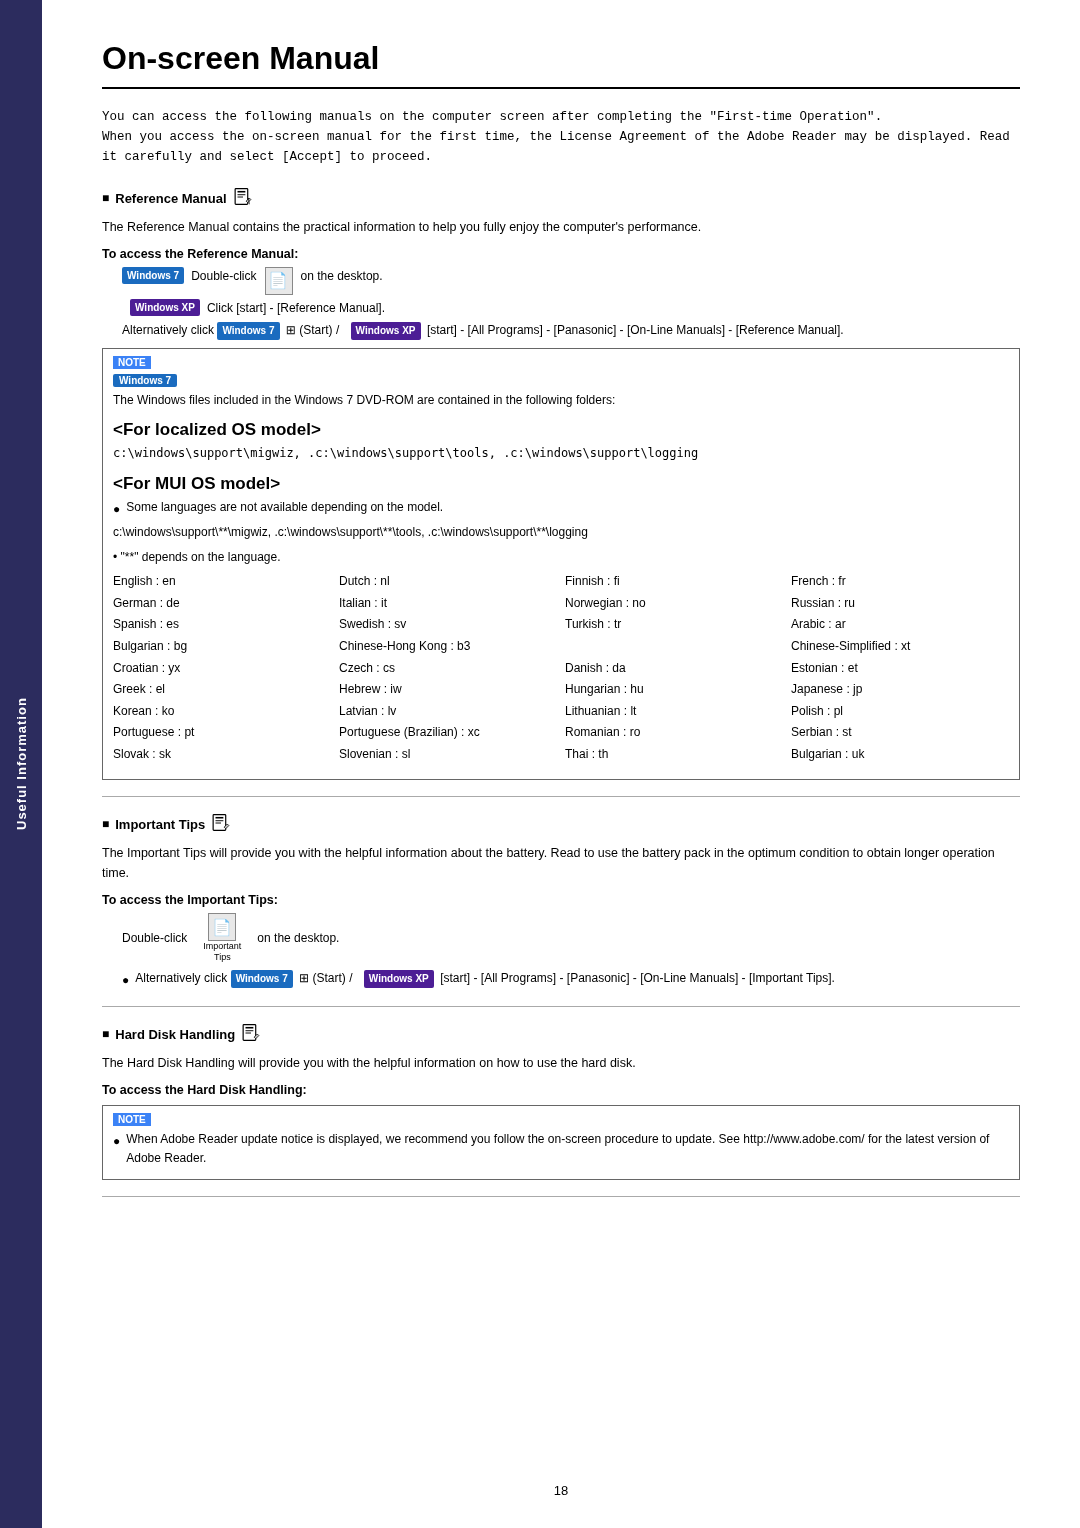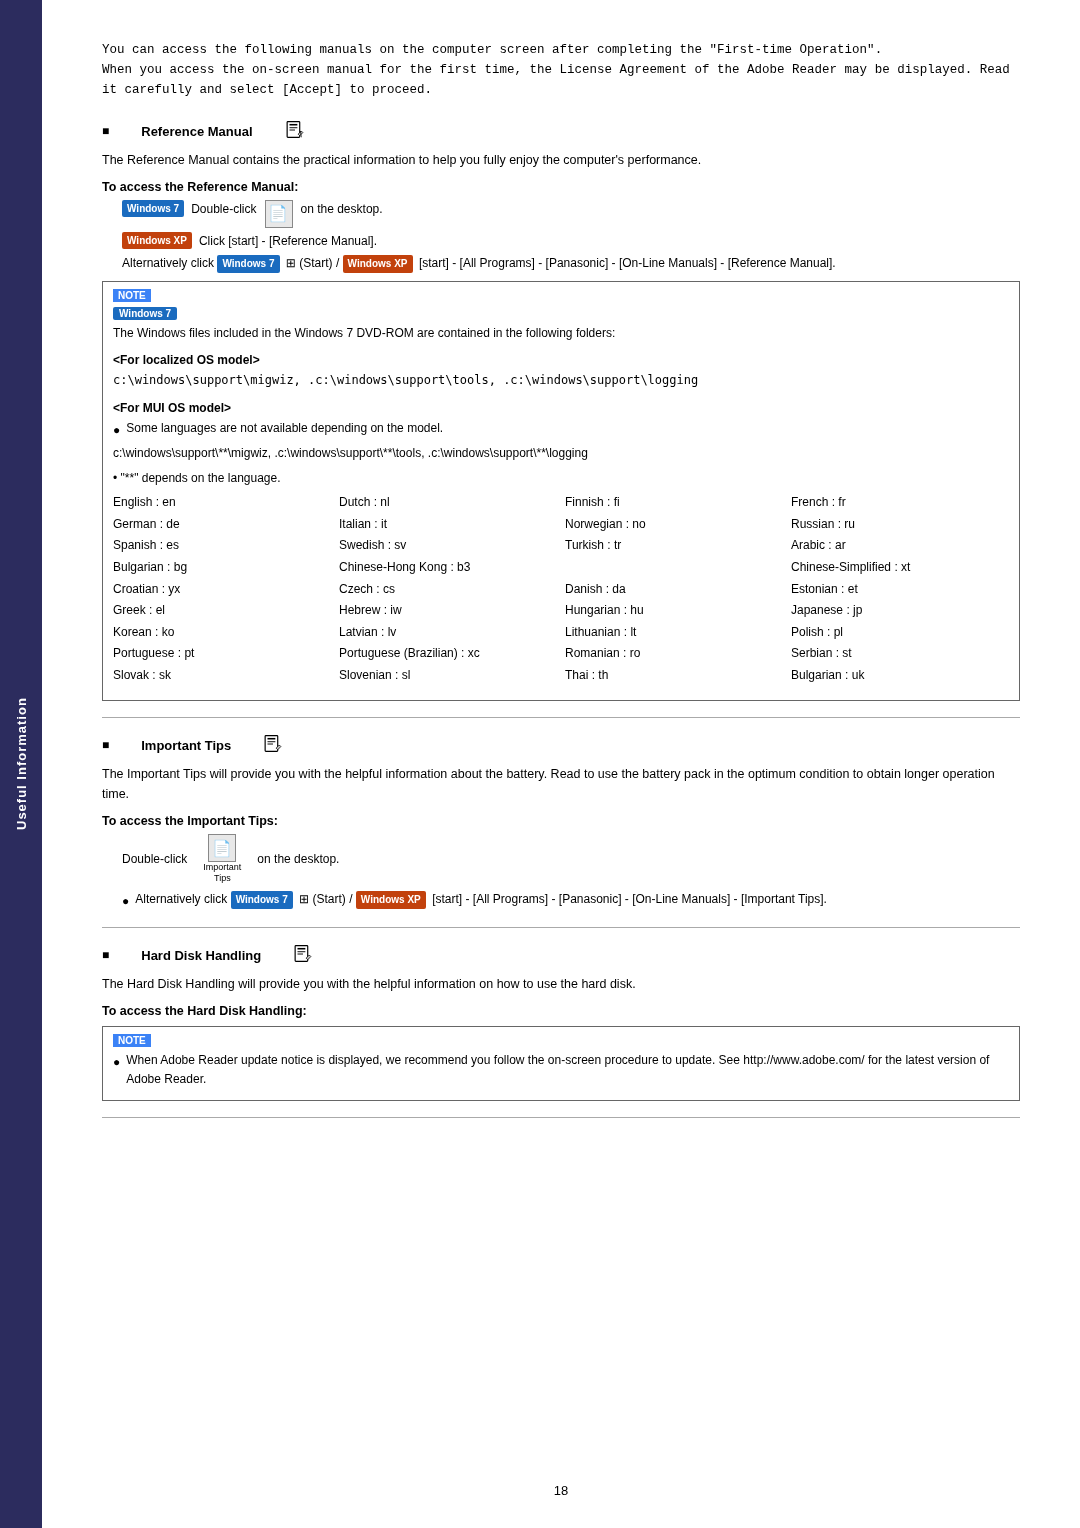"On-screen Manual" h1.page-title { html: none -> <h1>On-screen Manual</h1> }
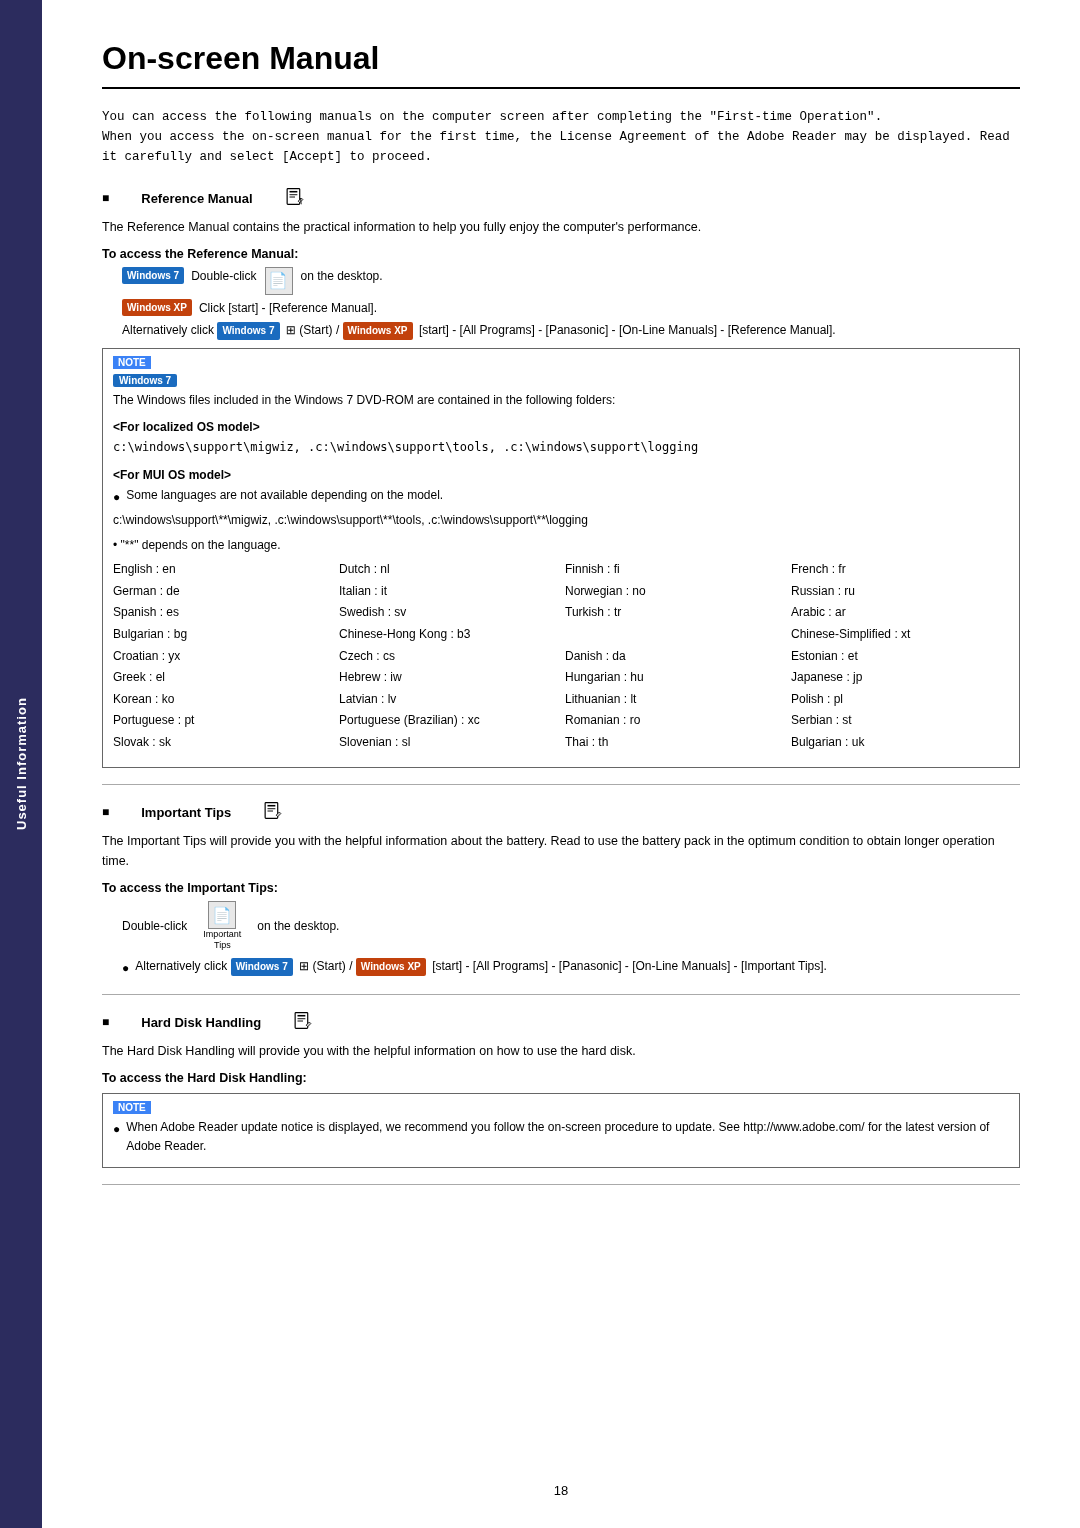"Reference Manual" .section-header { gap: 26px -> none }
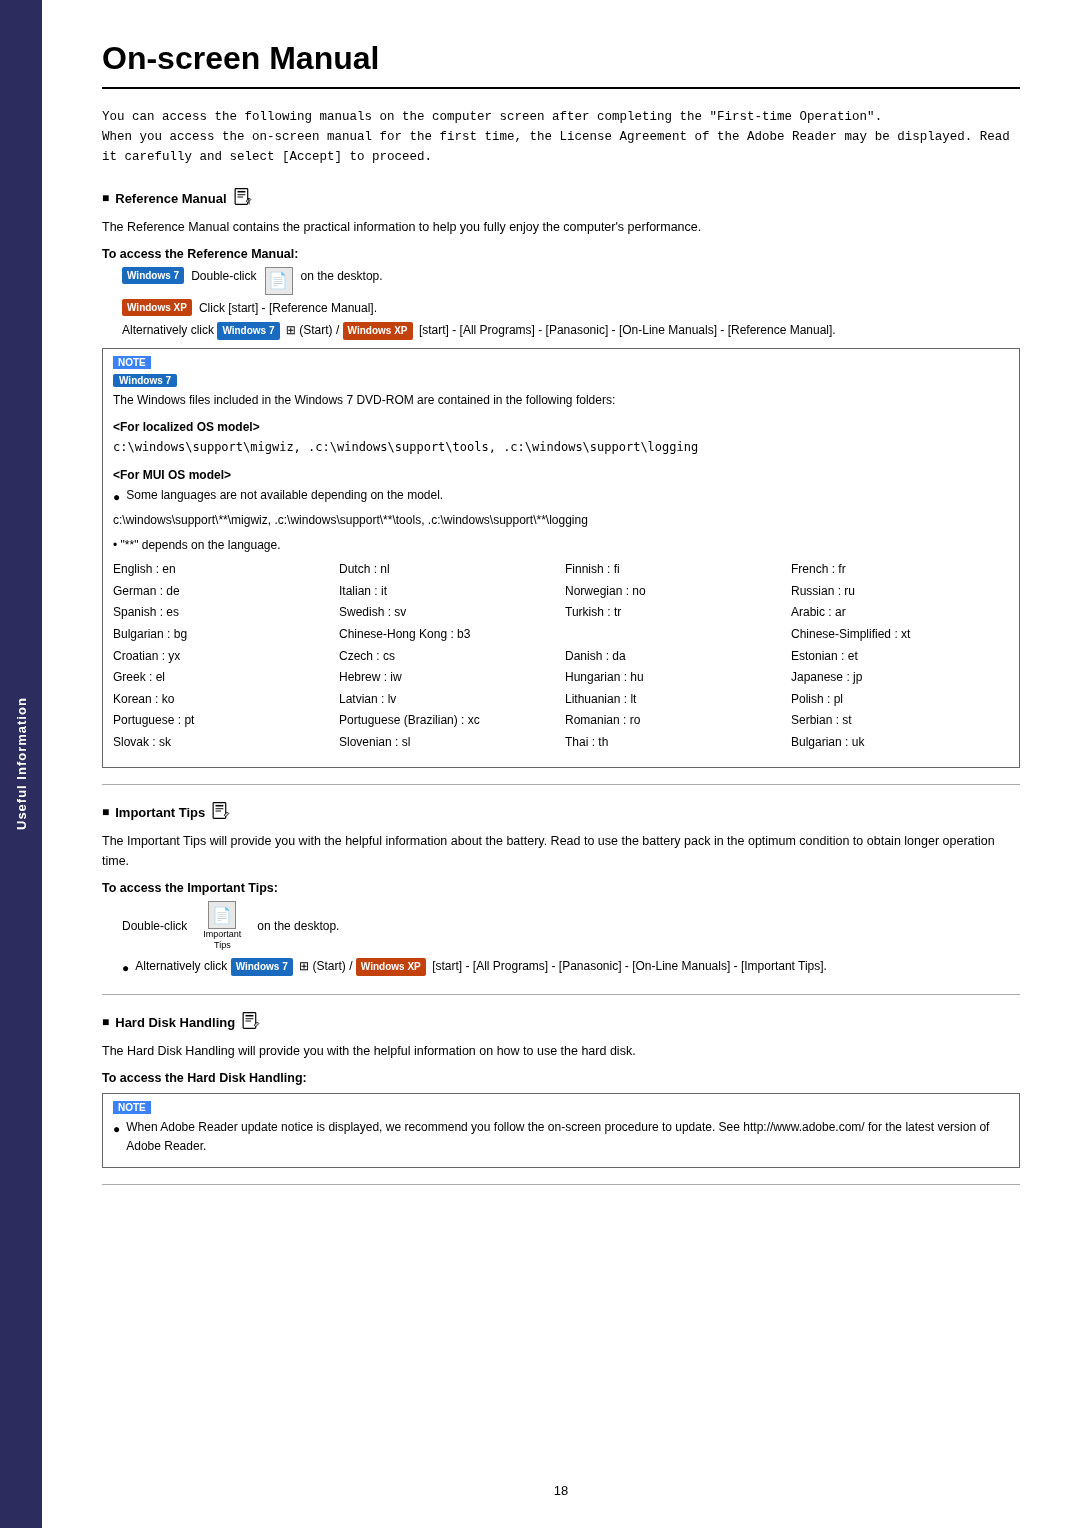"Windows XP" .win-badge.winxp { background: #c2410c -> #4c1d95; margin-left: none -> 8px }
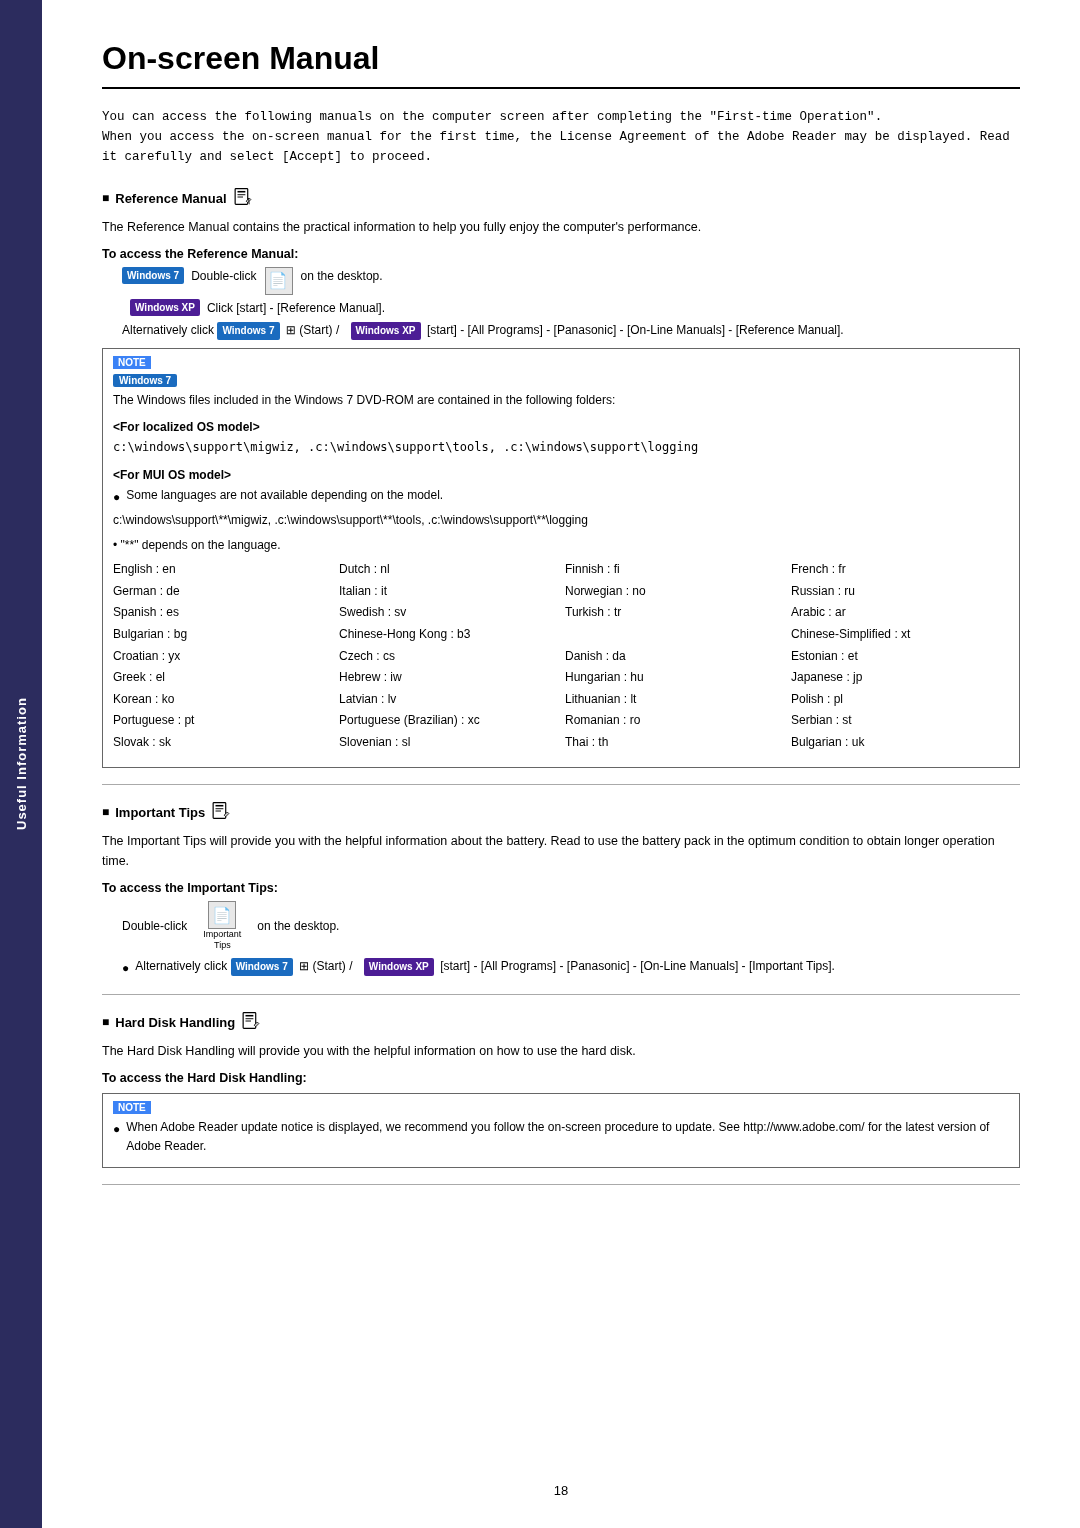"<For localized OS model>" .subsection-header { font-size: 12px -> 17px }
